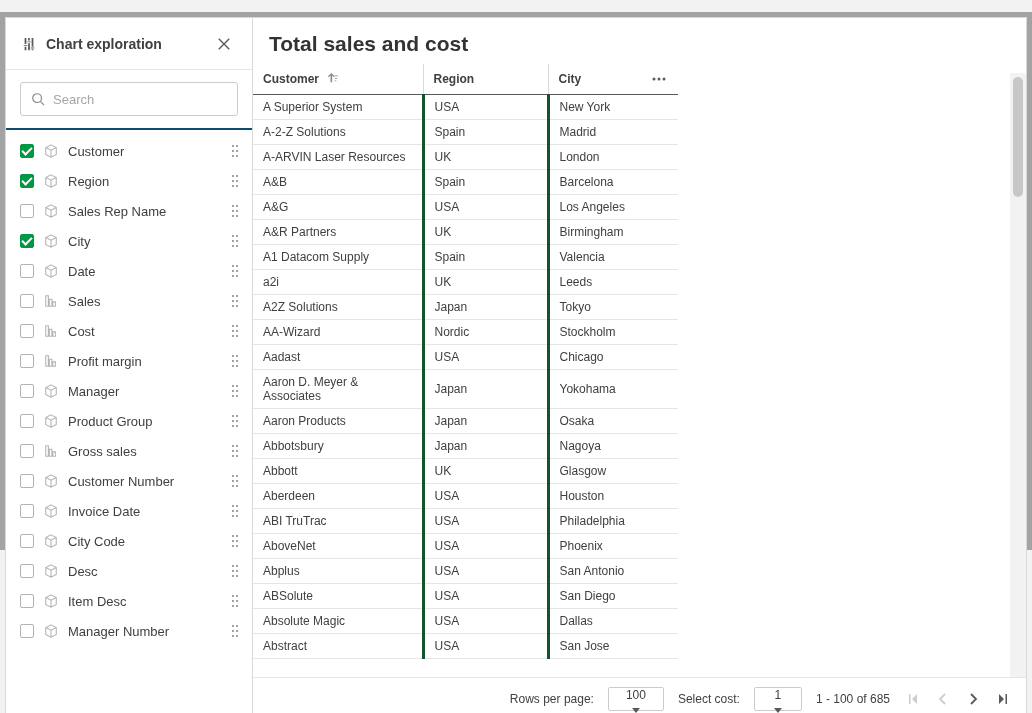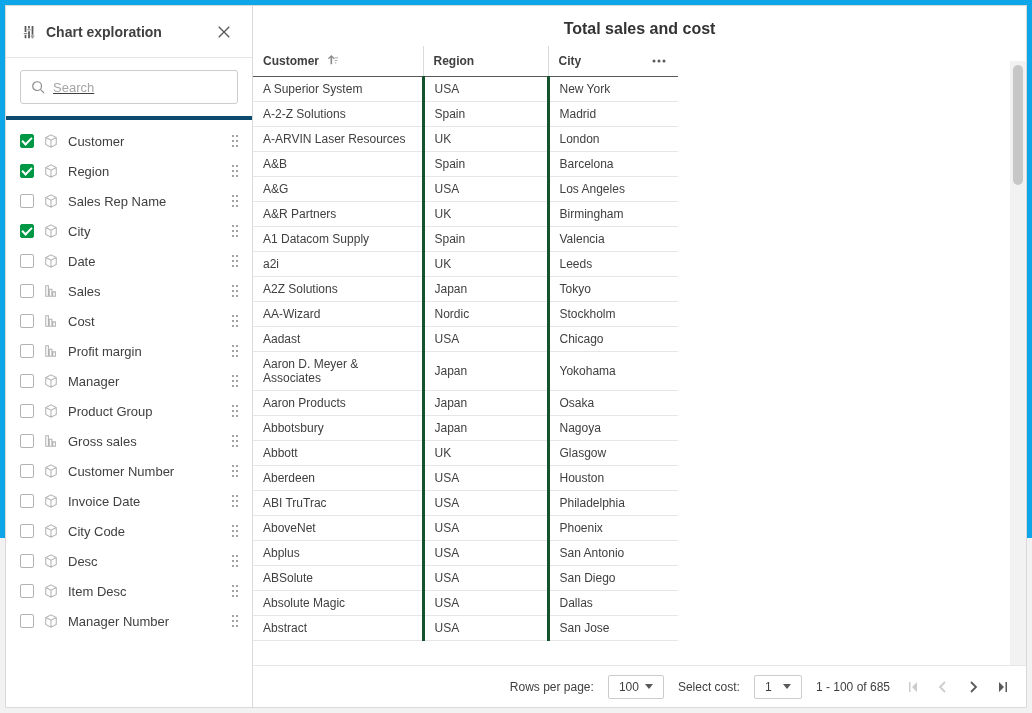"Chart exploration" .app { background: #0ea5e9 -> #a3a3a3; margin-top: none -> 12px }
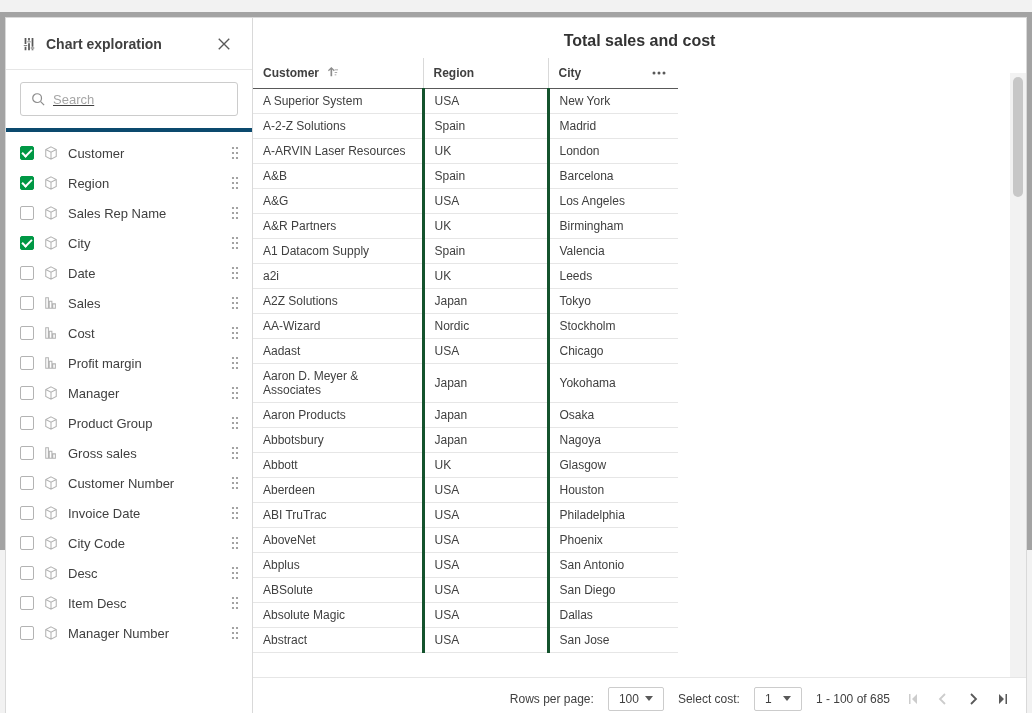"Total sales and cost" .m-title { font-size: 16px -> 21px; text-align: center -> none }
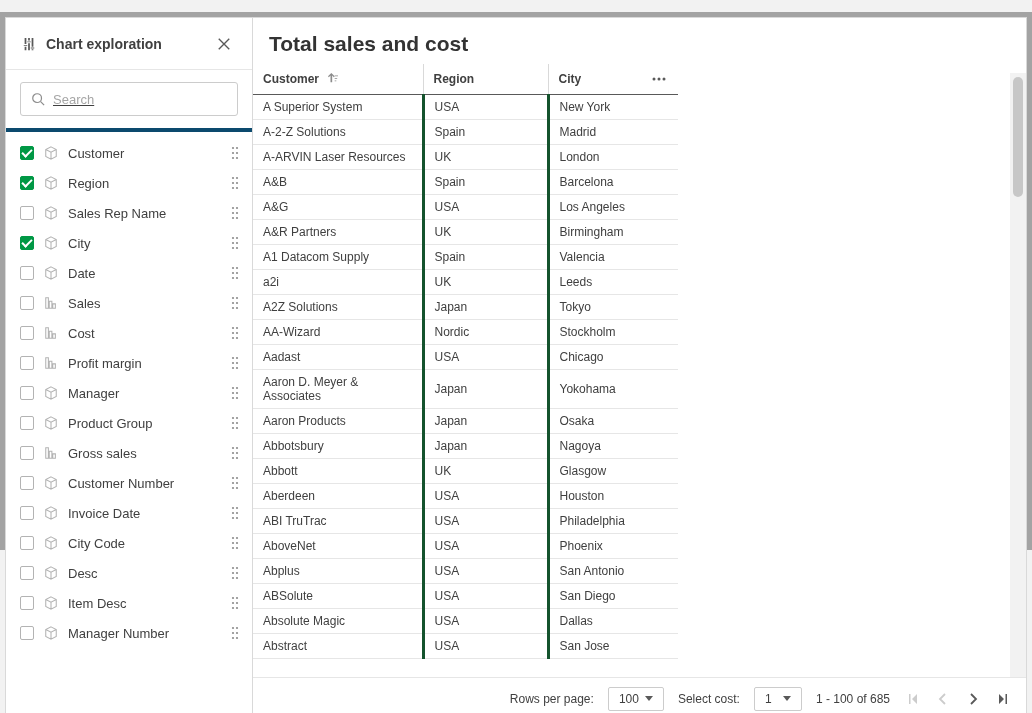"Search" .sb-search-wrap { border-bottom: 4px solid #0c4a6e -> 2px solid #0c4a6e; text-decoration: underline -> none }
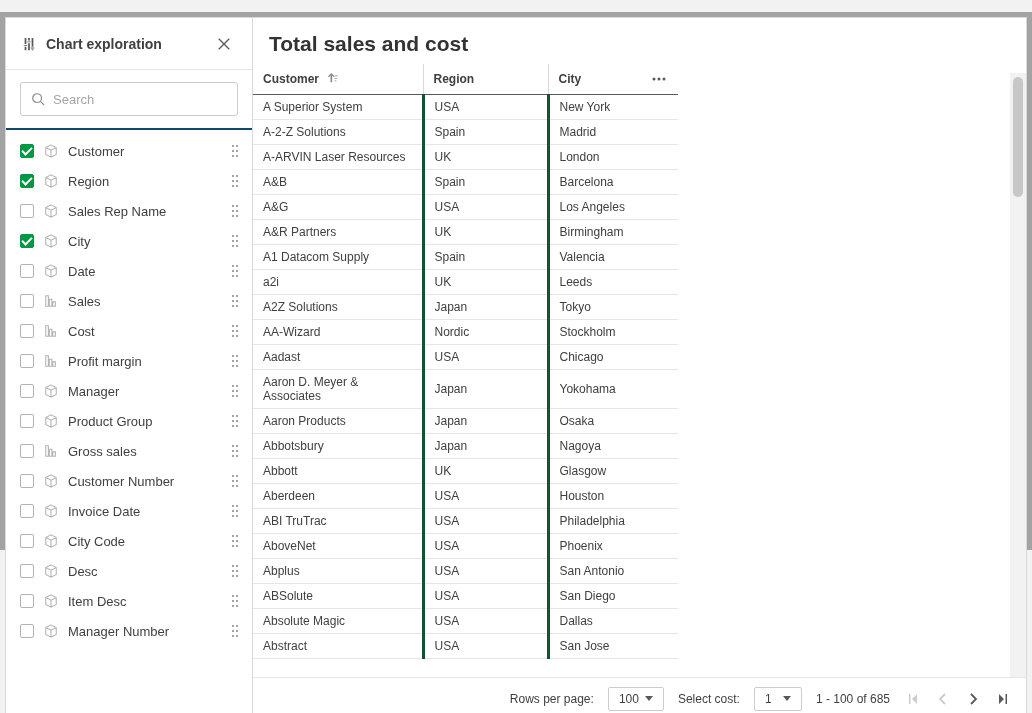"100" .pager-select { flex-direction: none -> column }
